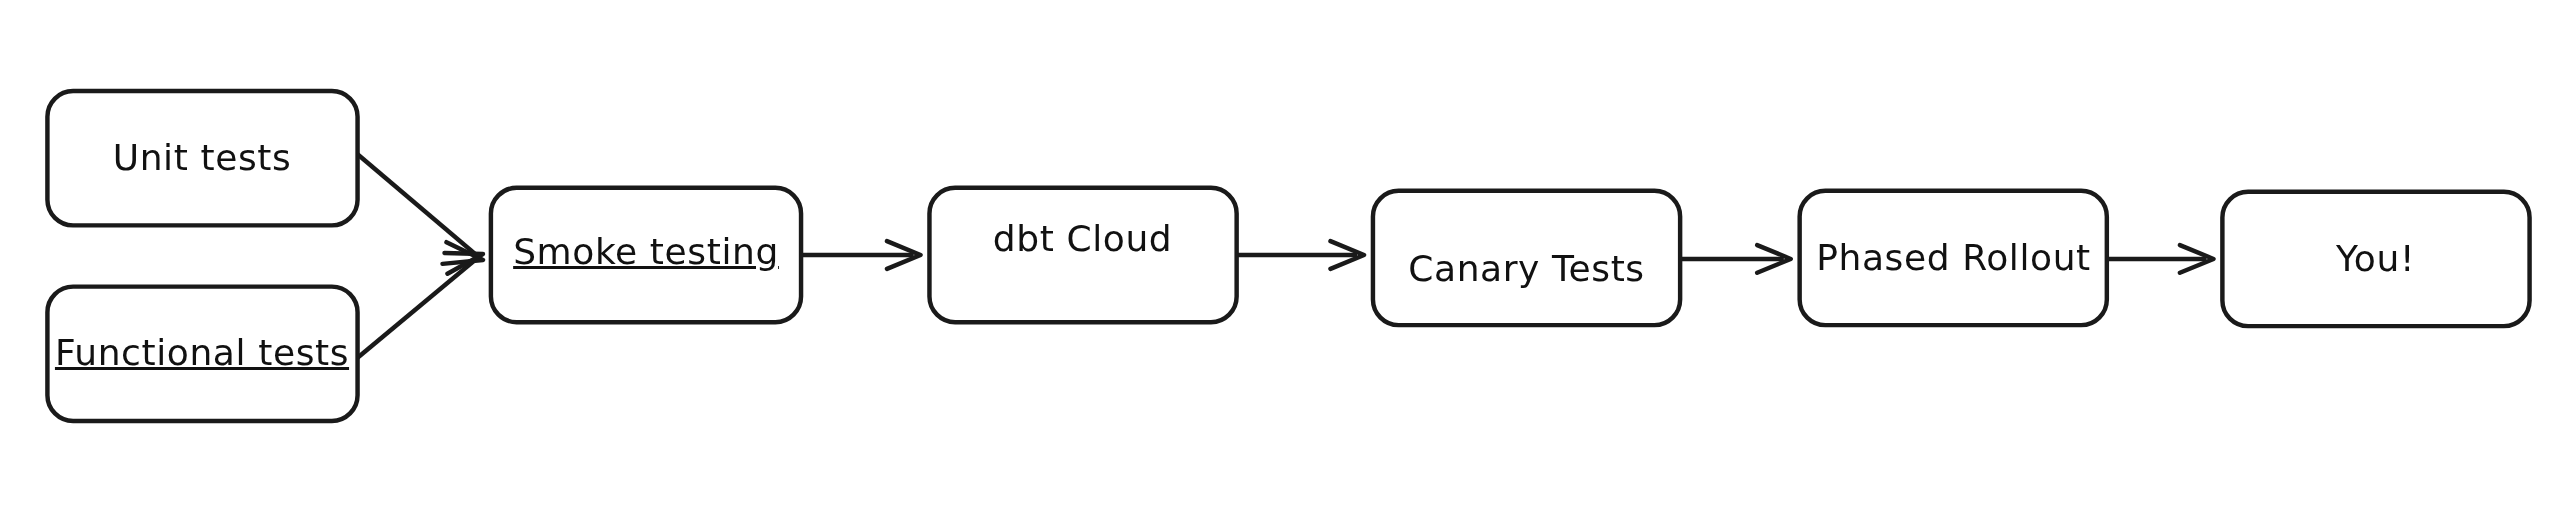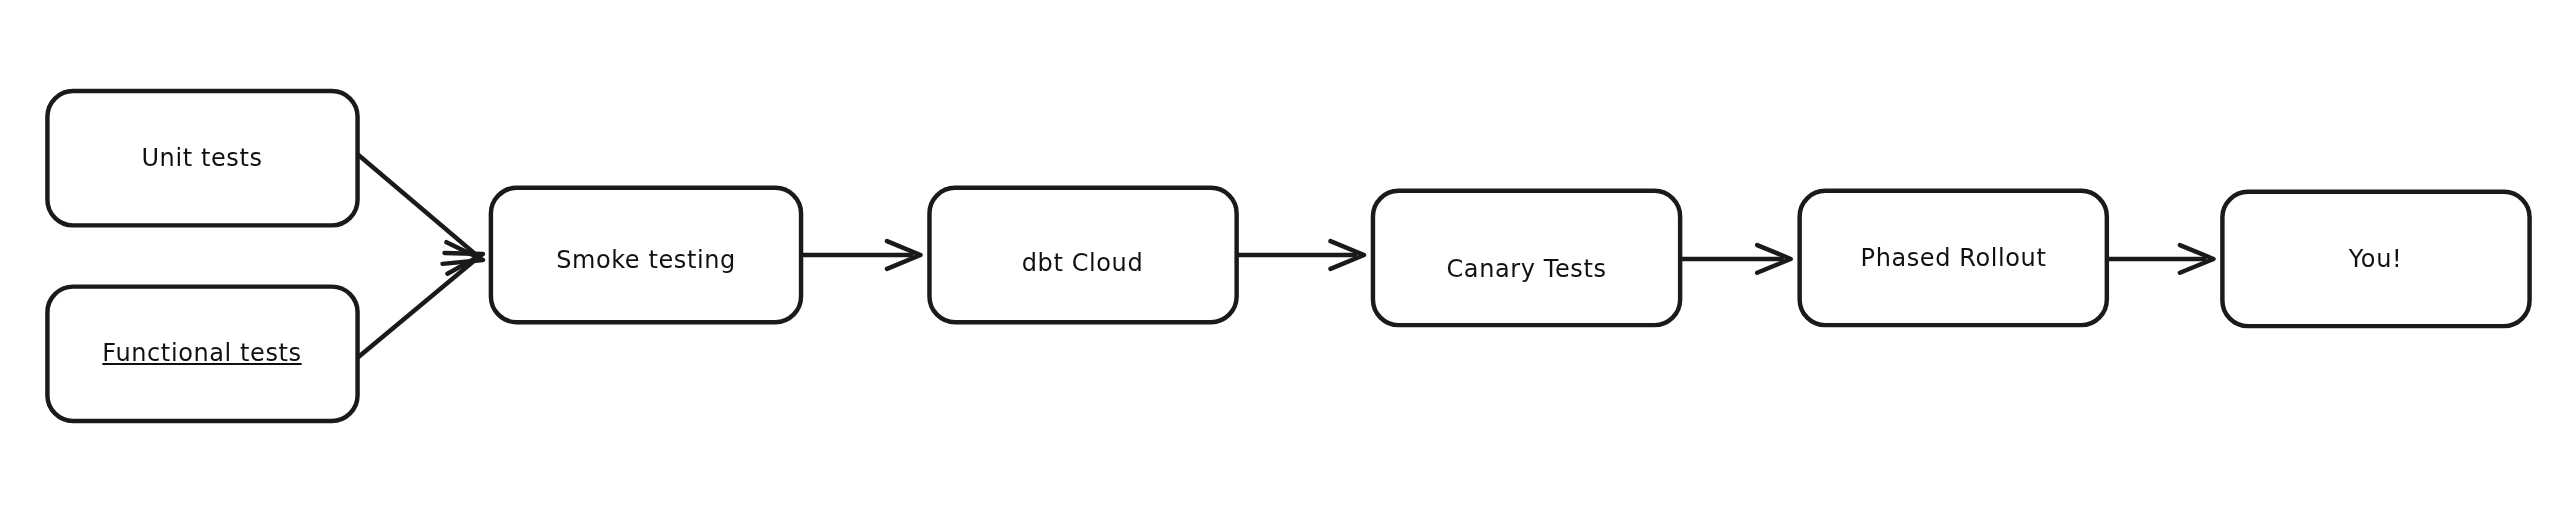"Unit tests" .node-label { font-size: 24px -> 36px }
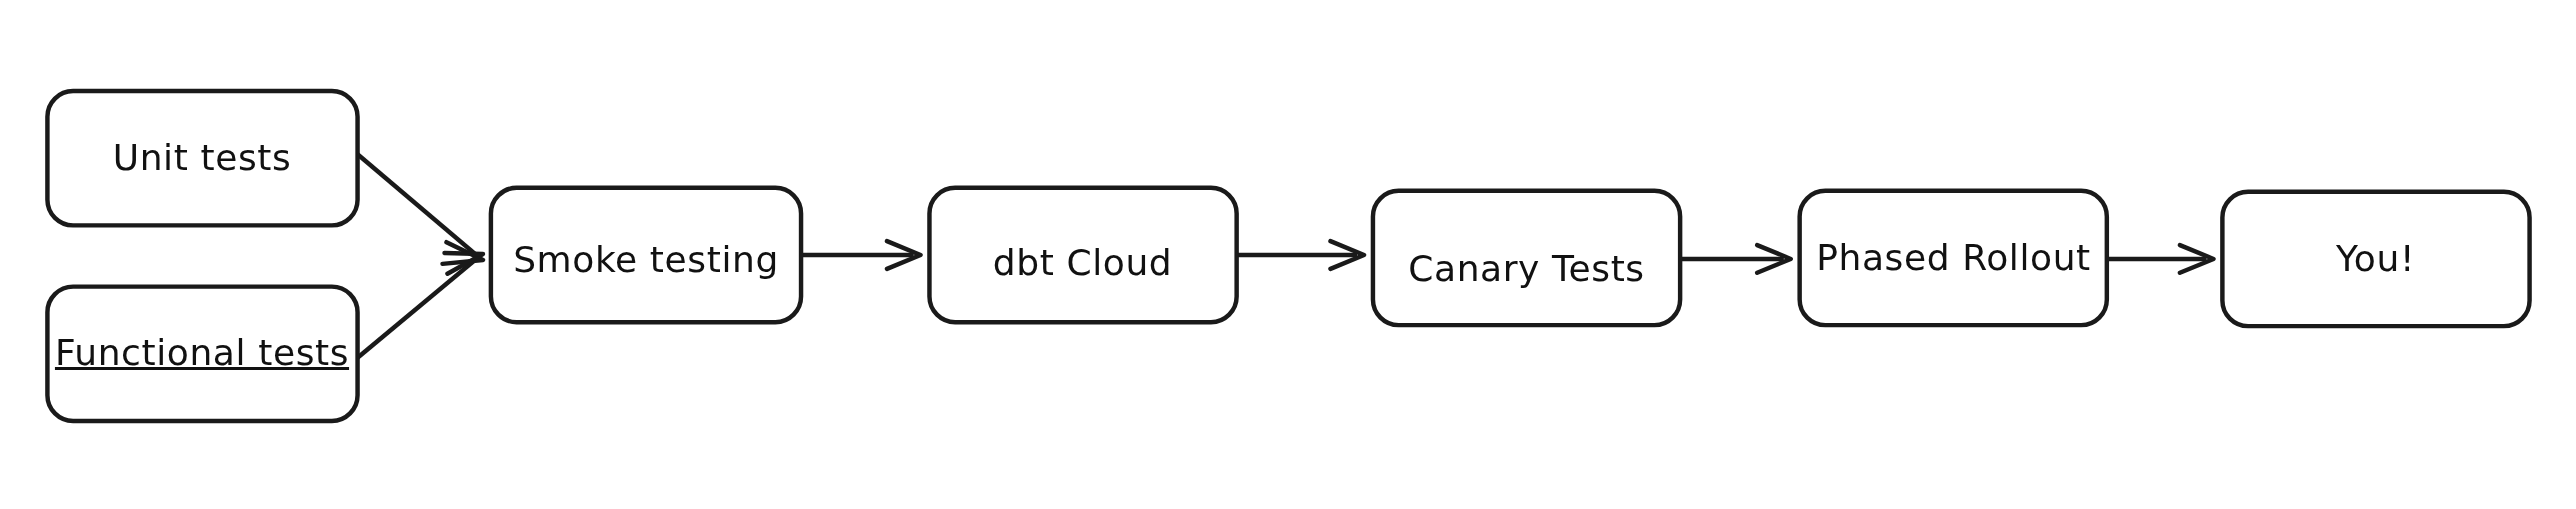"Smoke testing" div.node-label { text-decoration: none -> underline; top: 193px -> 185px }
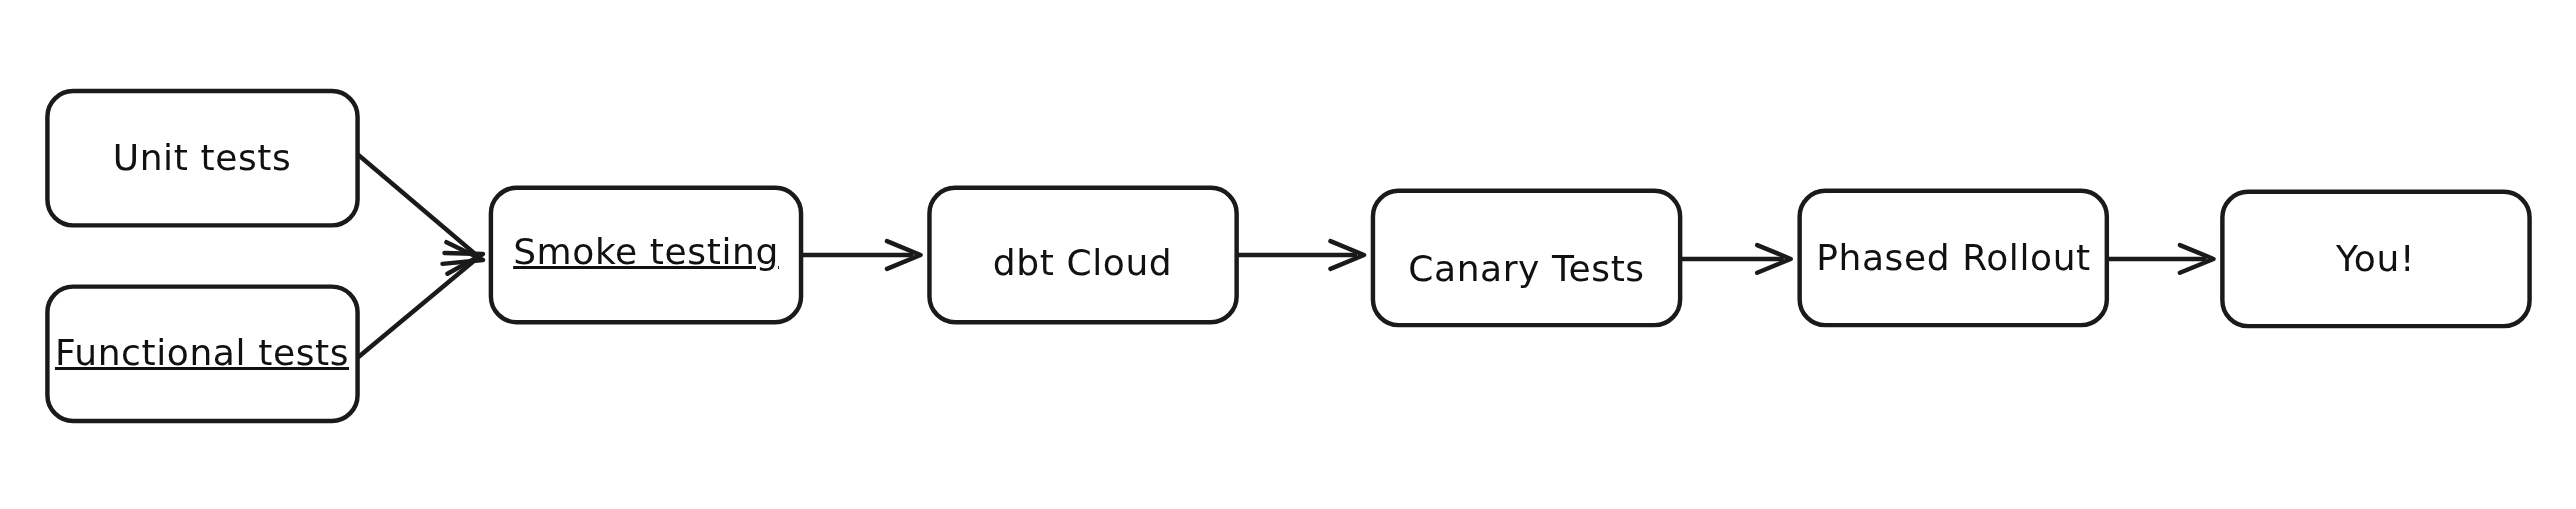"dbt Cloud" div.node-label { top: 196px -> 172px }
